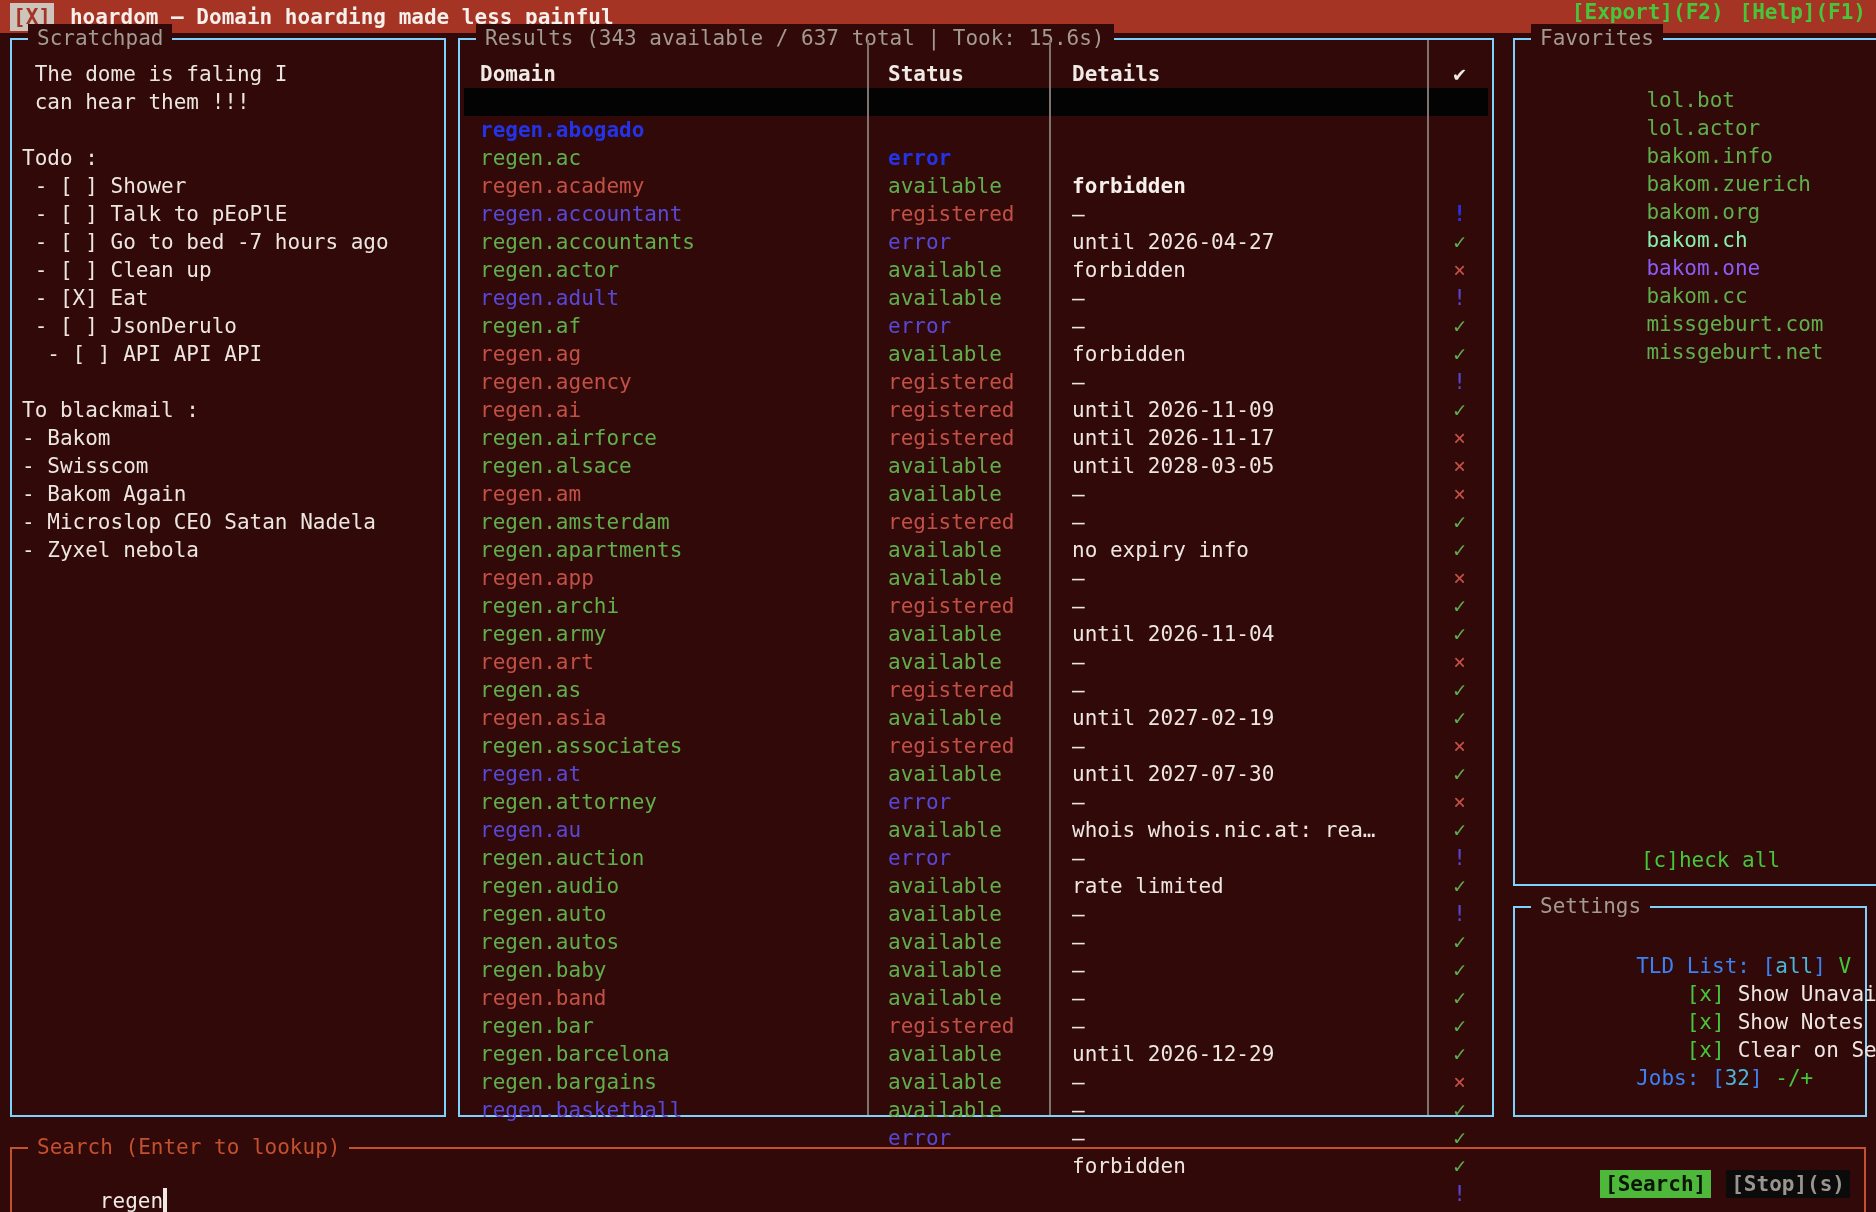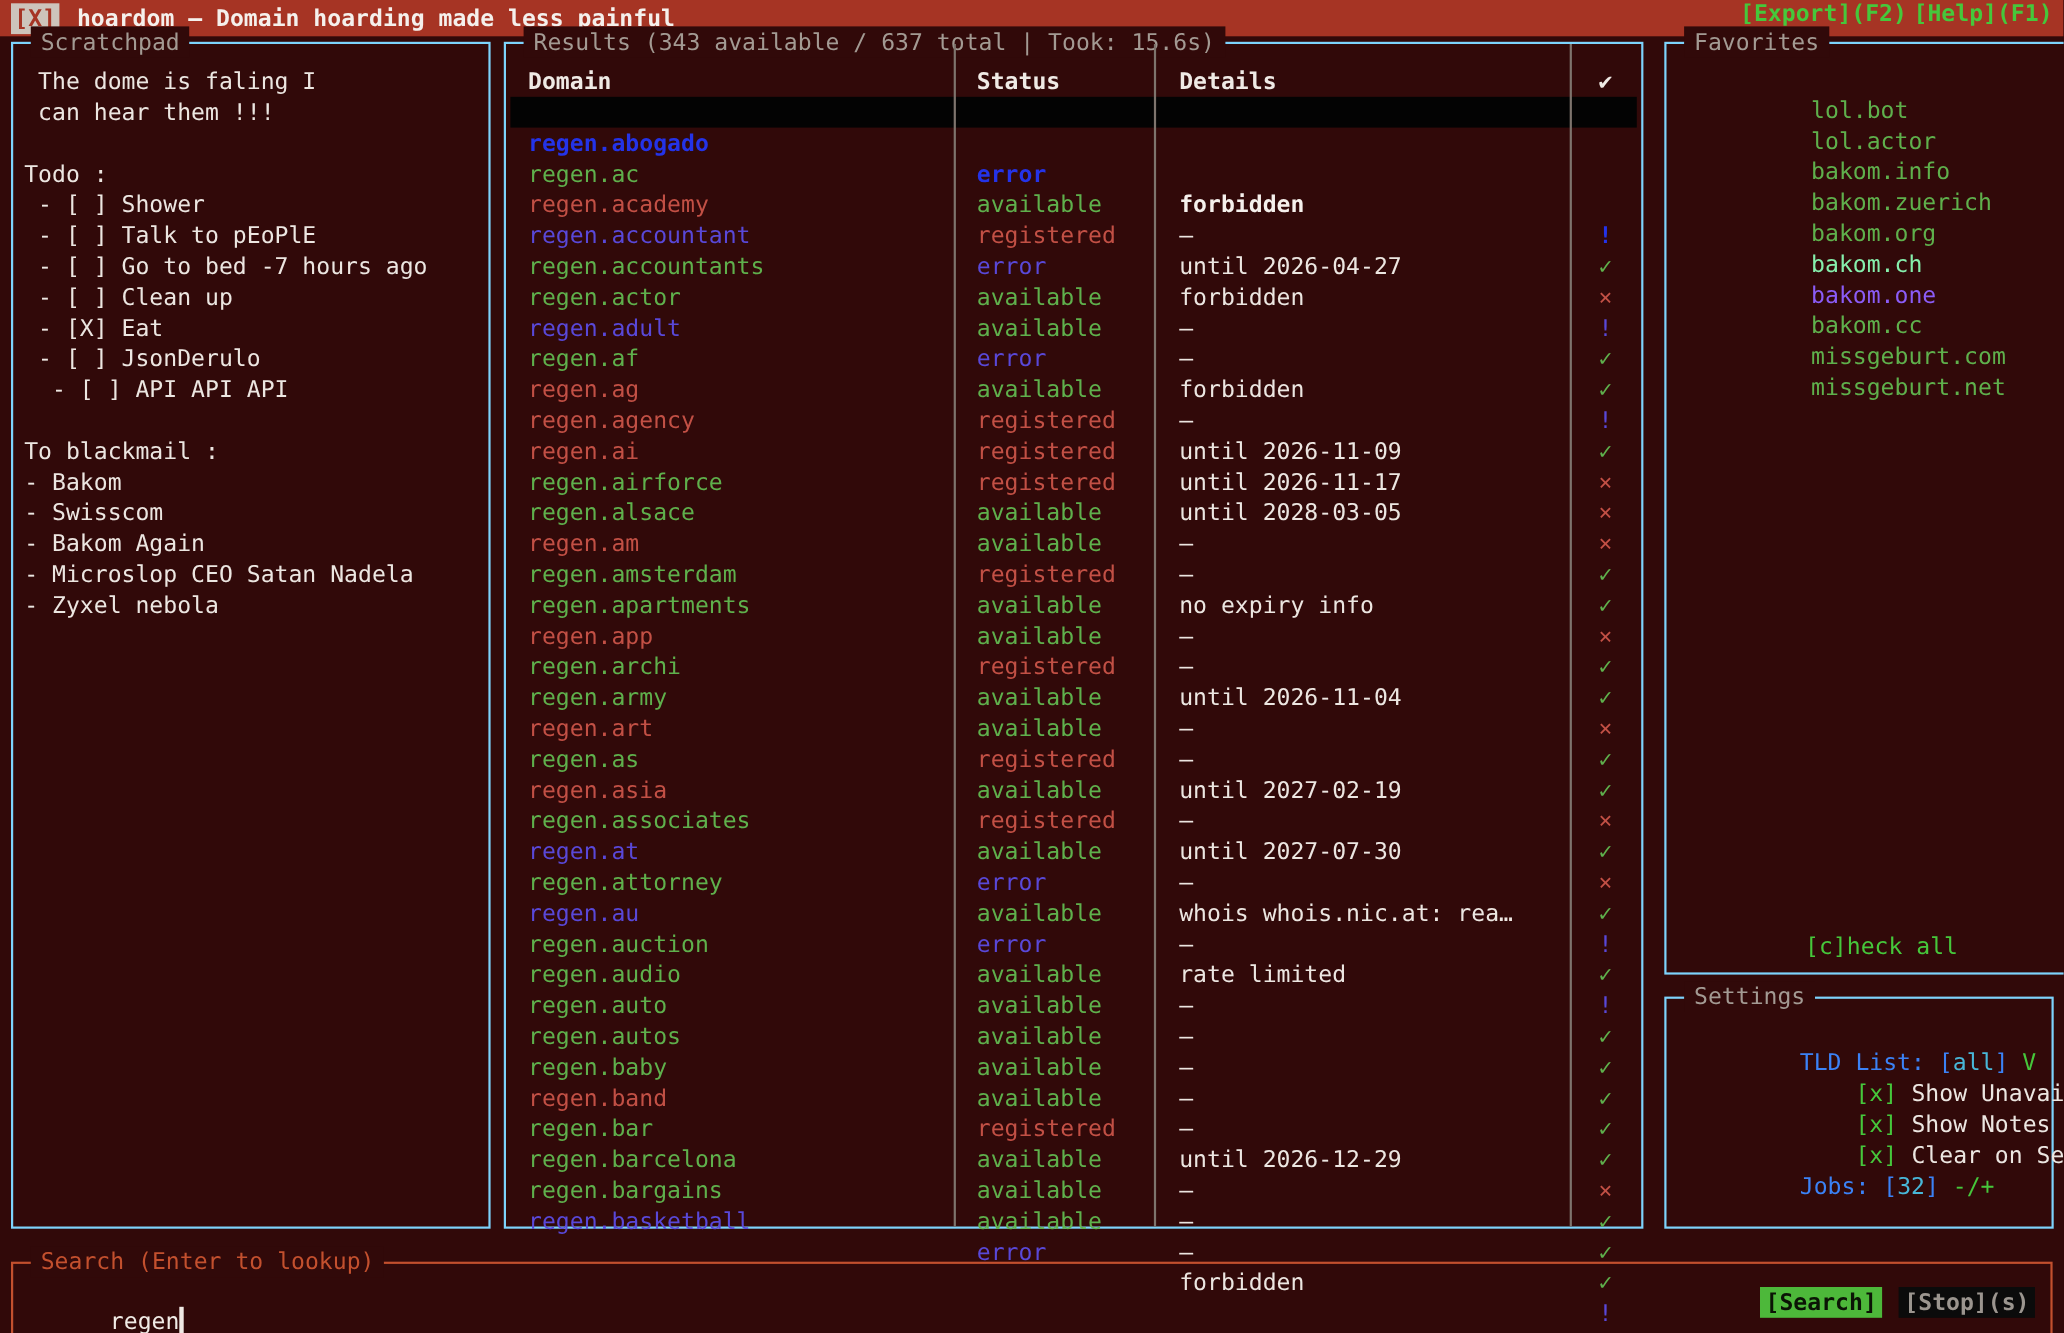"[Export](F2)" .titlebar-right { gap: 6px -> 16px }
